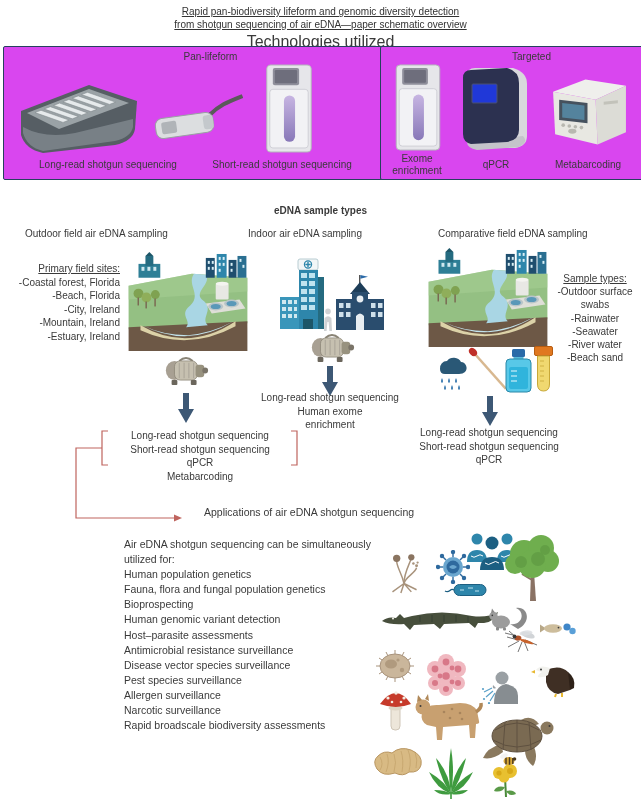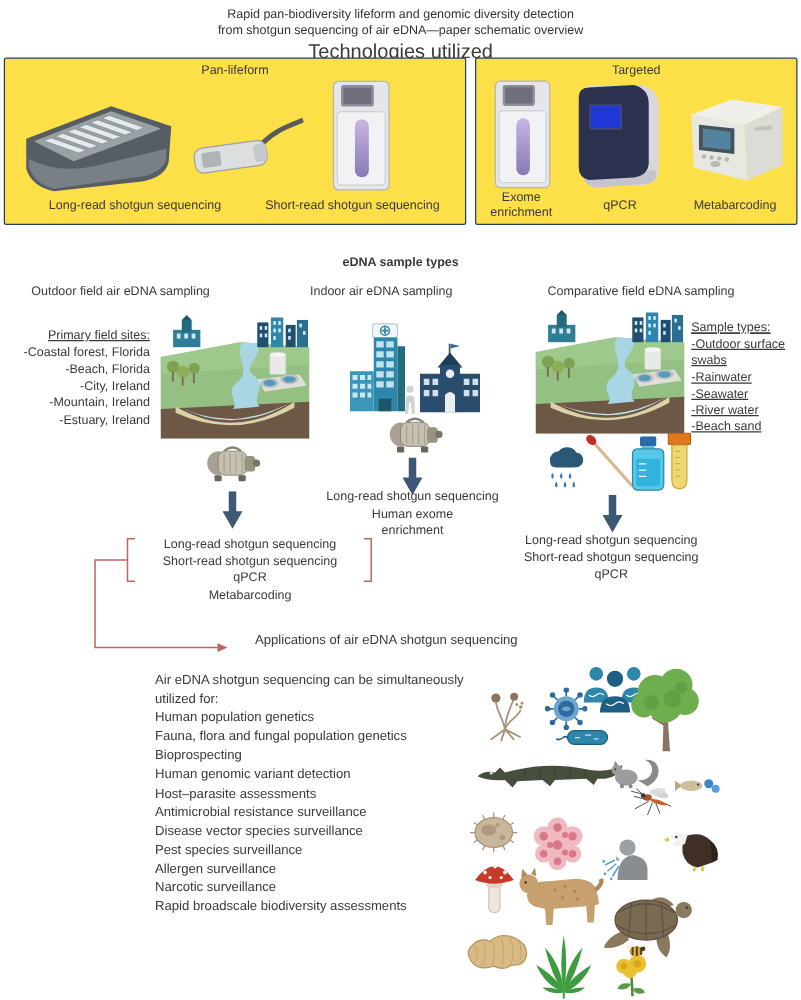"Rapid pan-biodiversity lifeform and" .title { text-decoration: none -> underline }
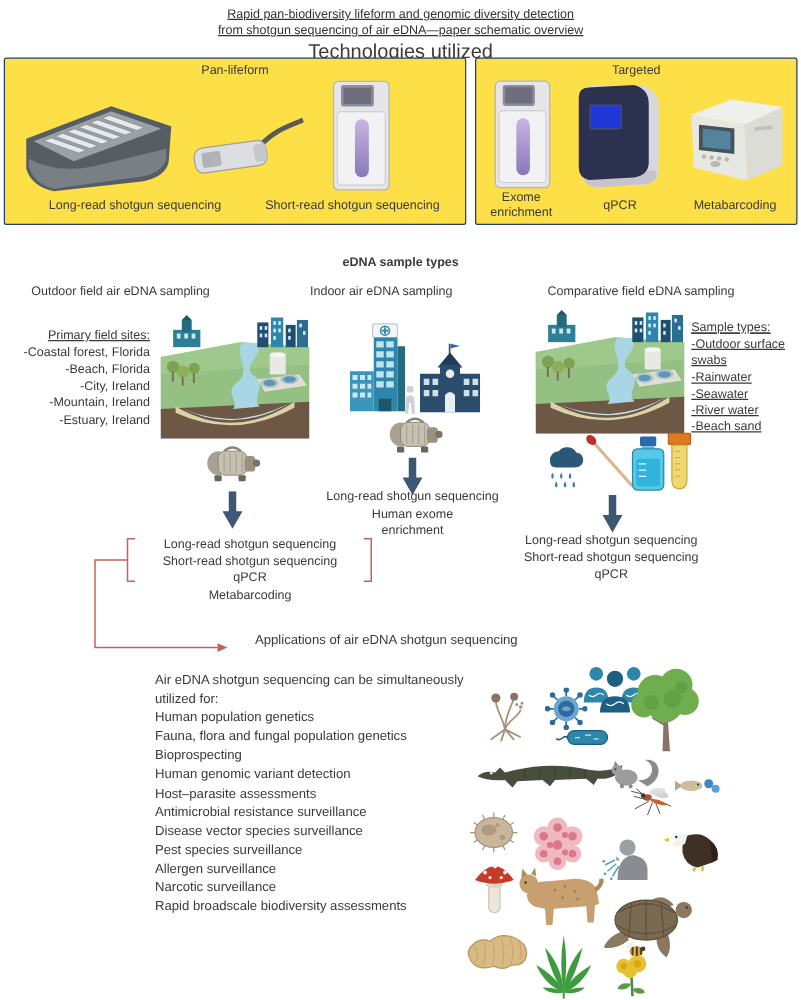"Pan-lifeform" .box { background: #fde047 -> #d946ef; padding-left: none -> 45px }
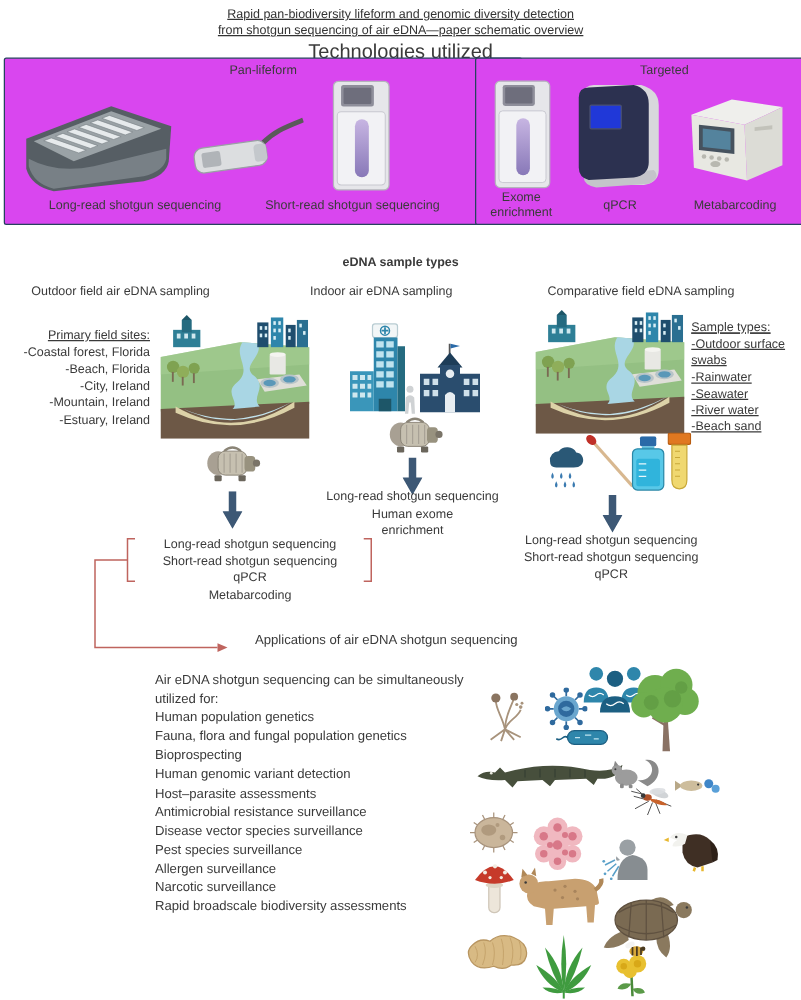"Sample types:" .types { text-align: left -> center; text-decoration: underline -> none; top: 256px -> 272px }
